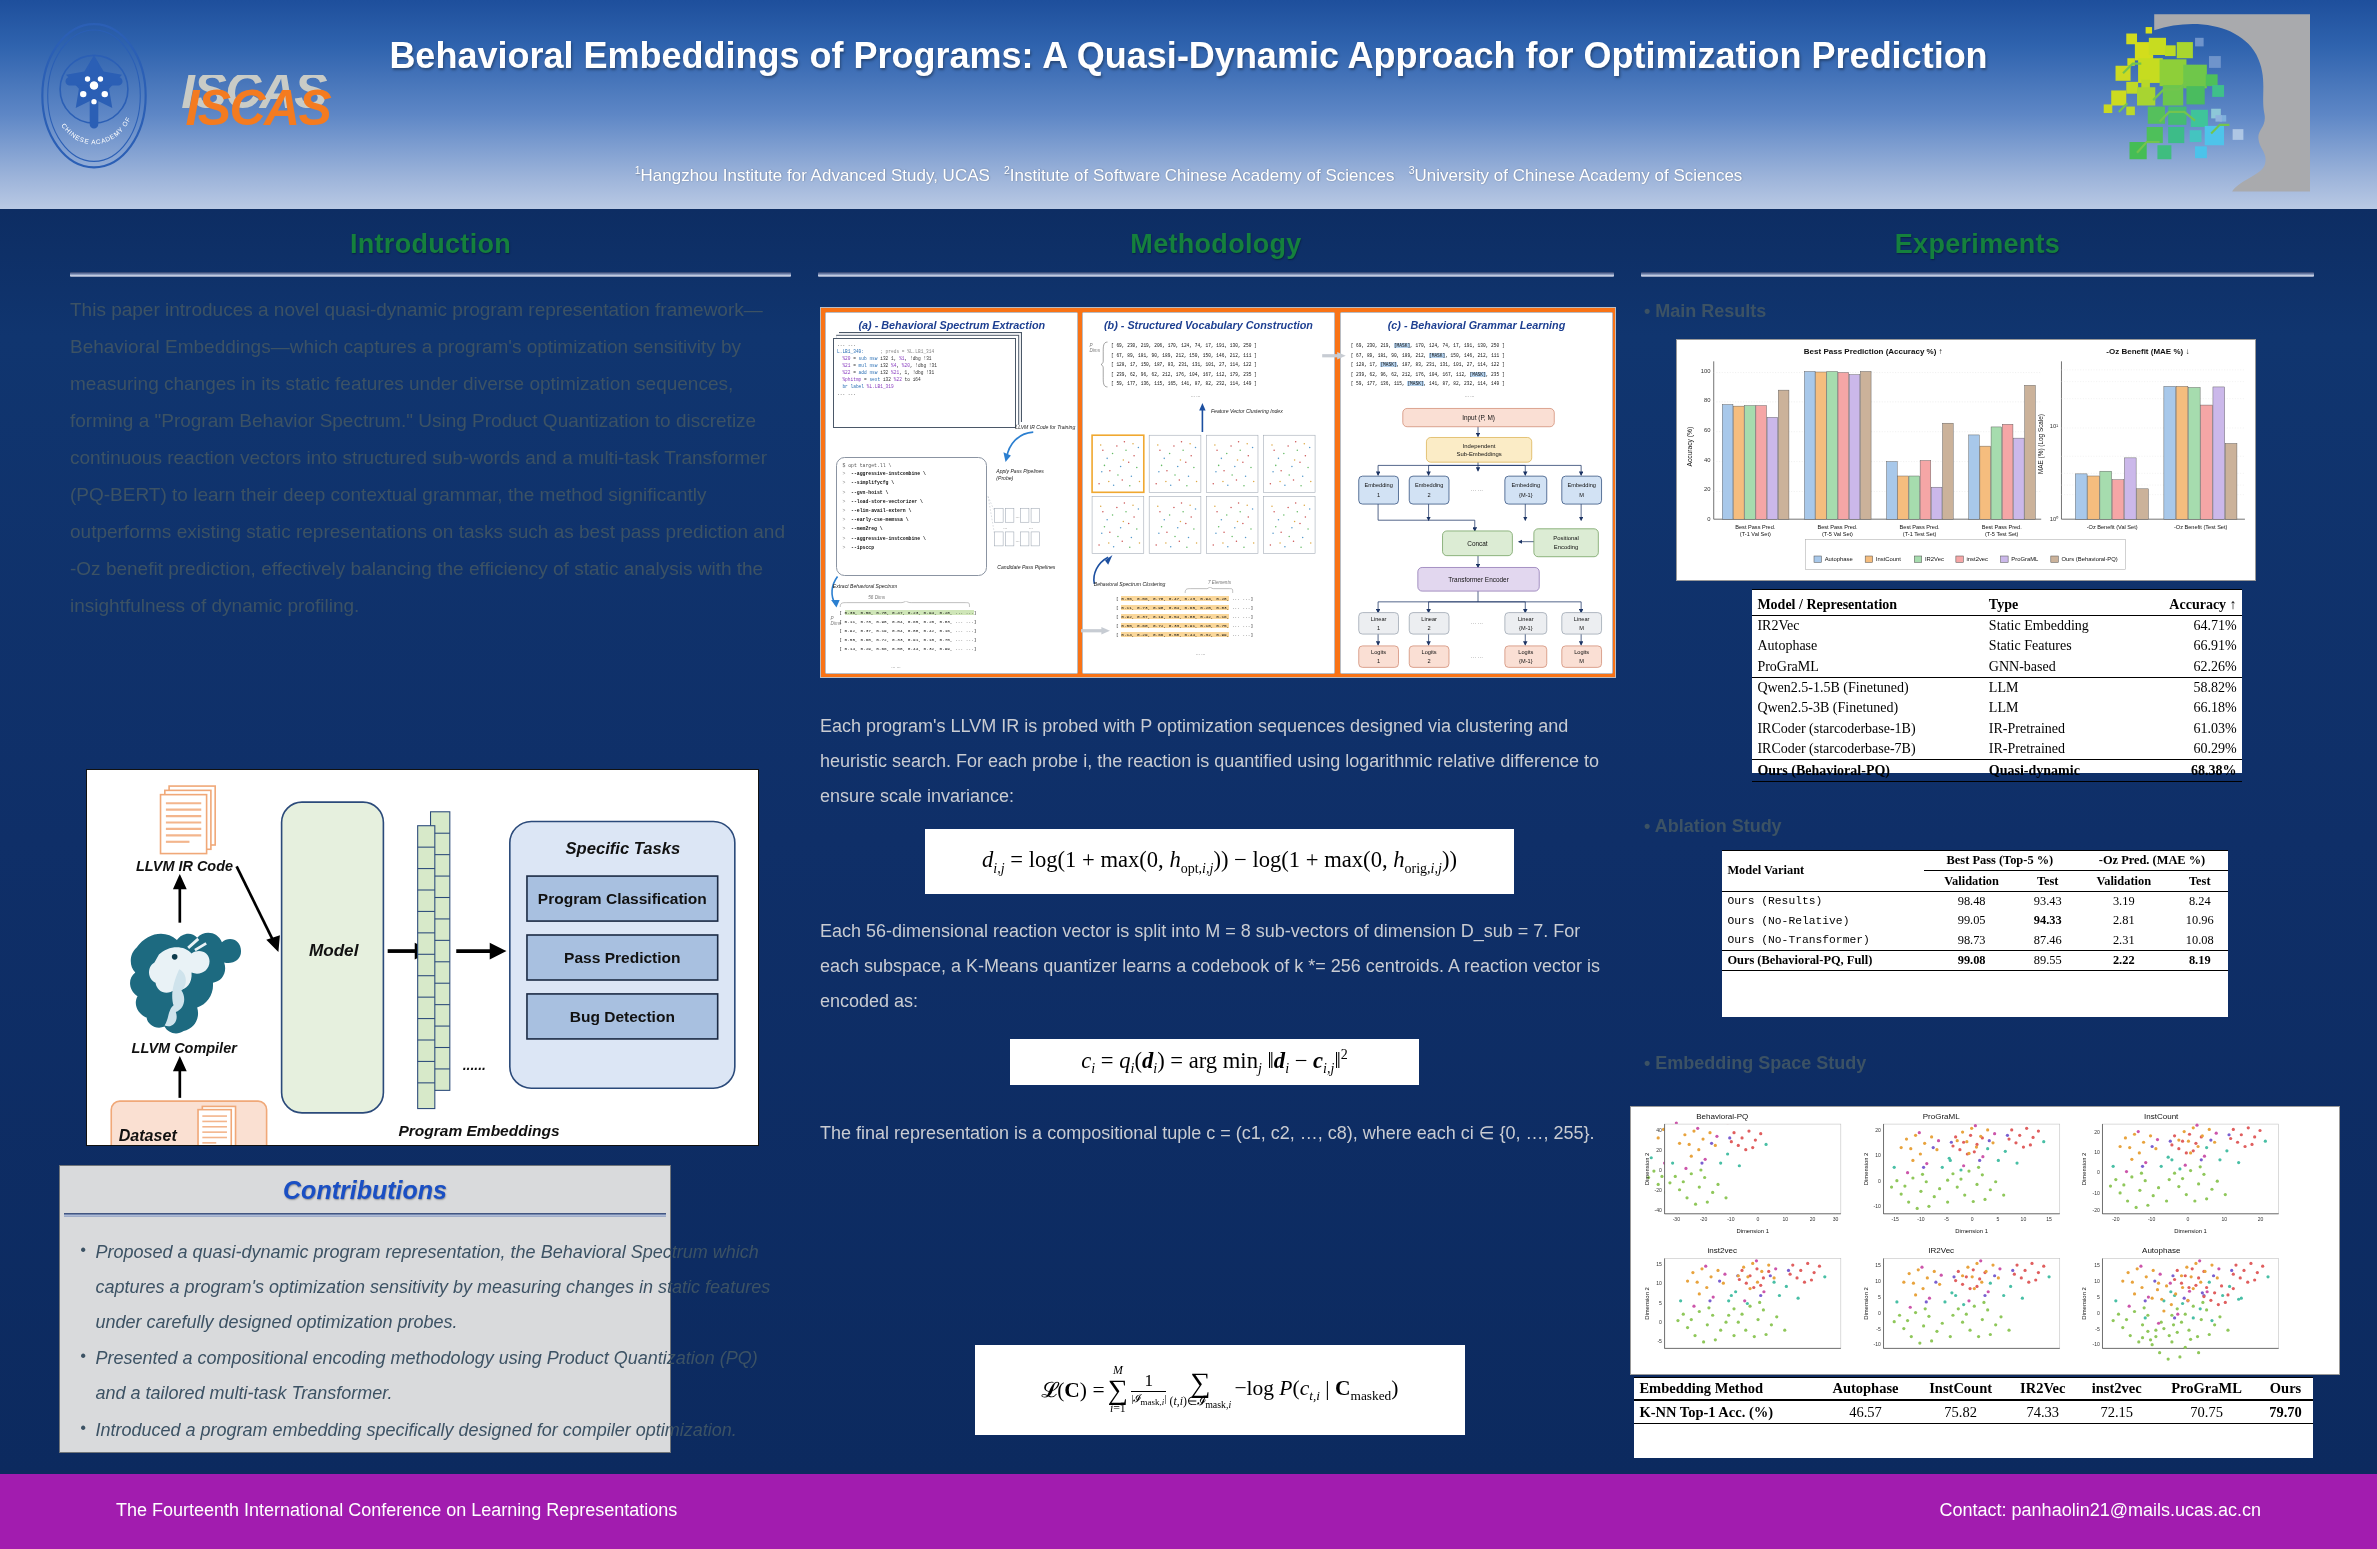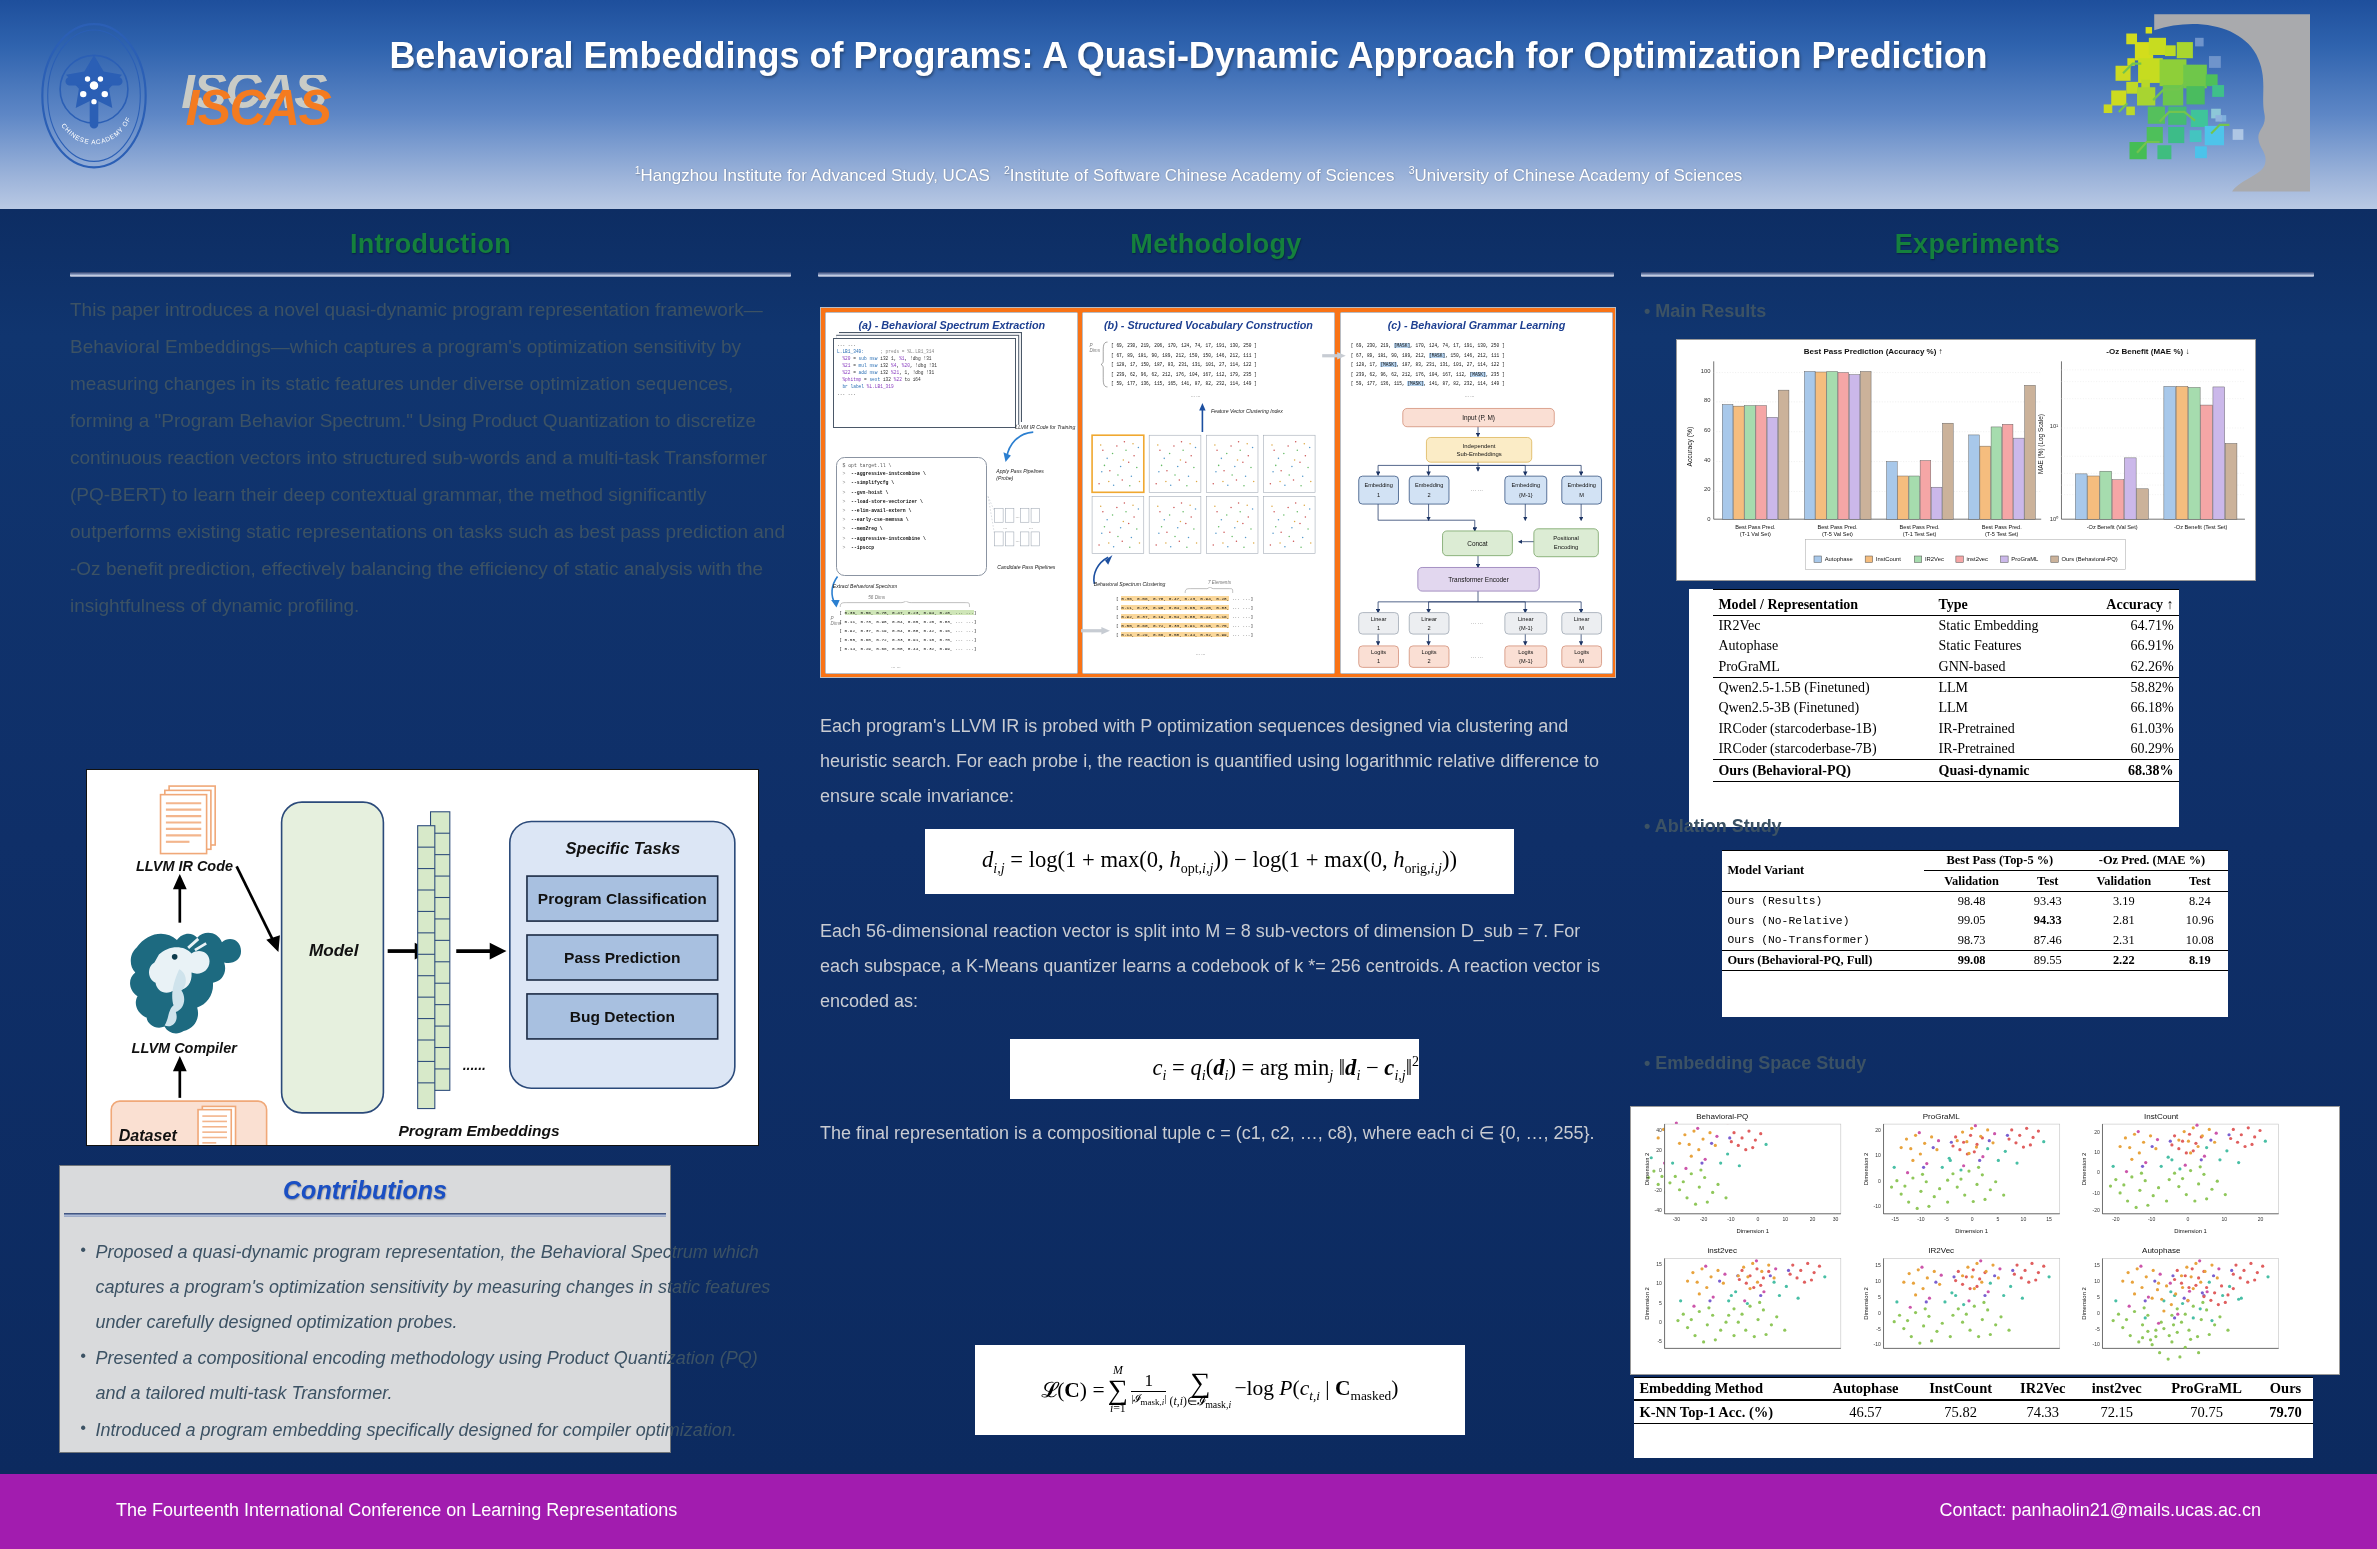"Model / Representation" div.white-panel { height: 238px -> 184px; left: 1689px -> 1752px; padding-left: 24px -> none }
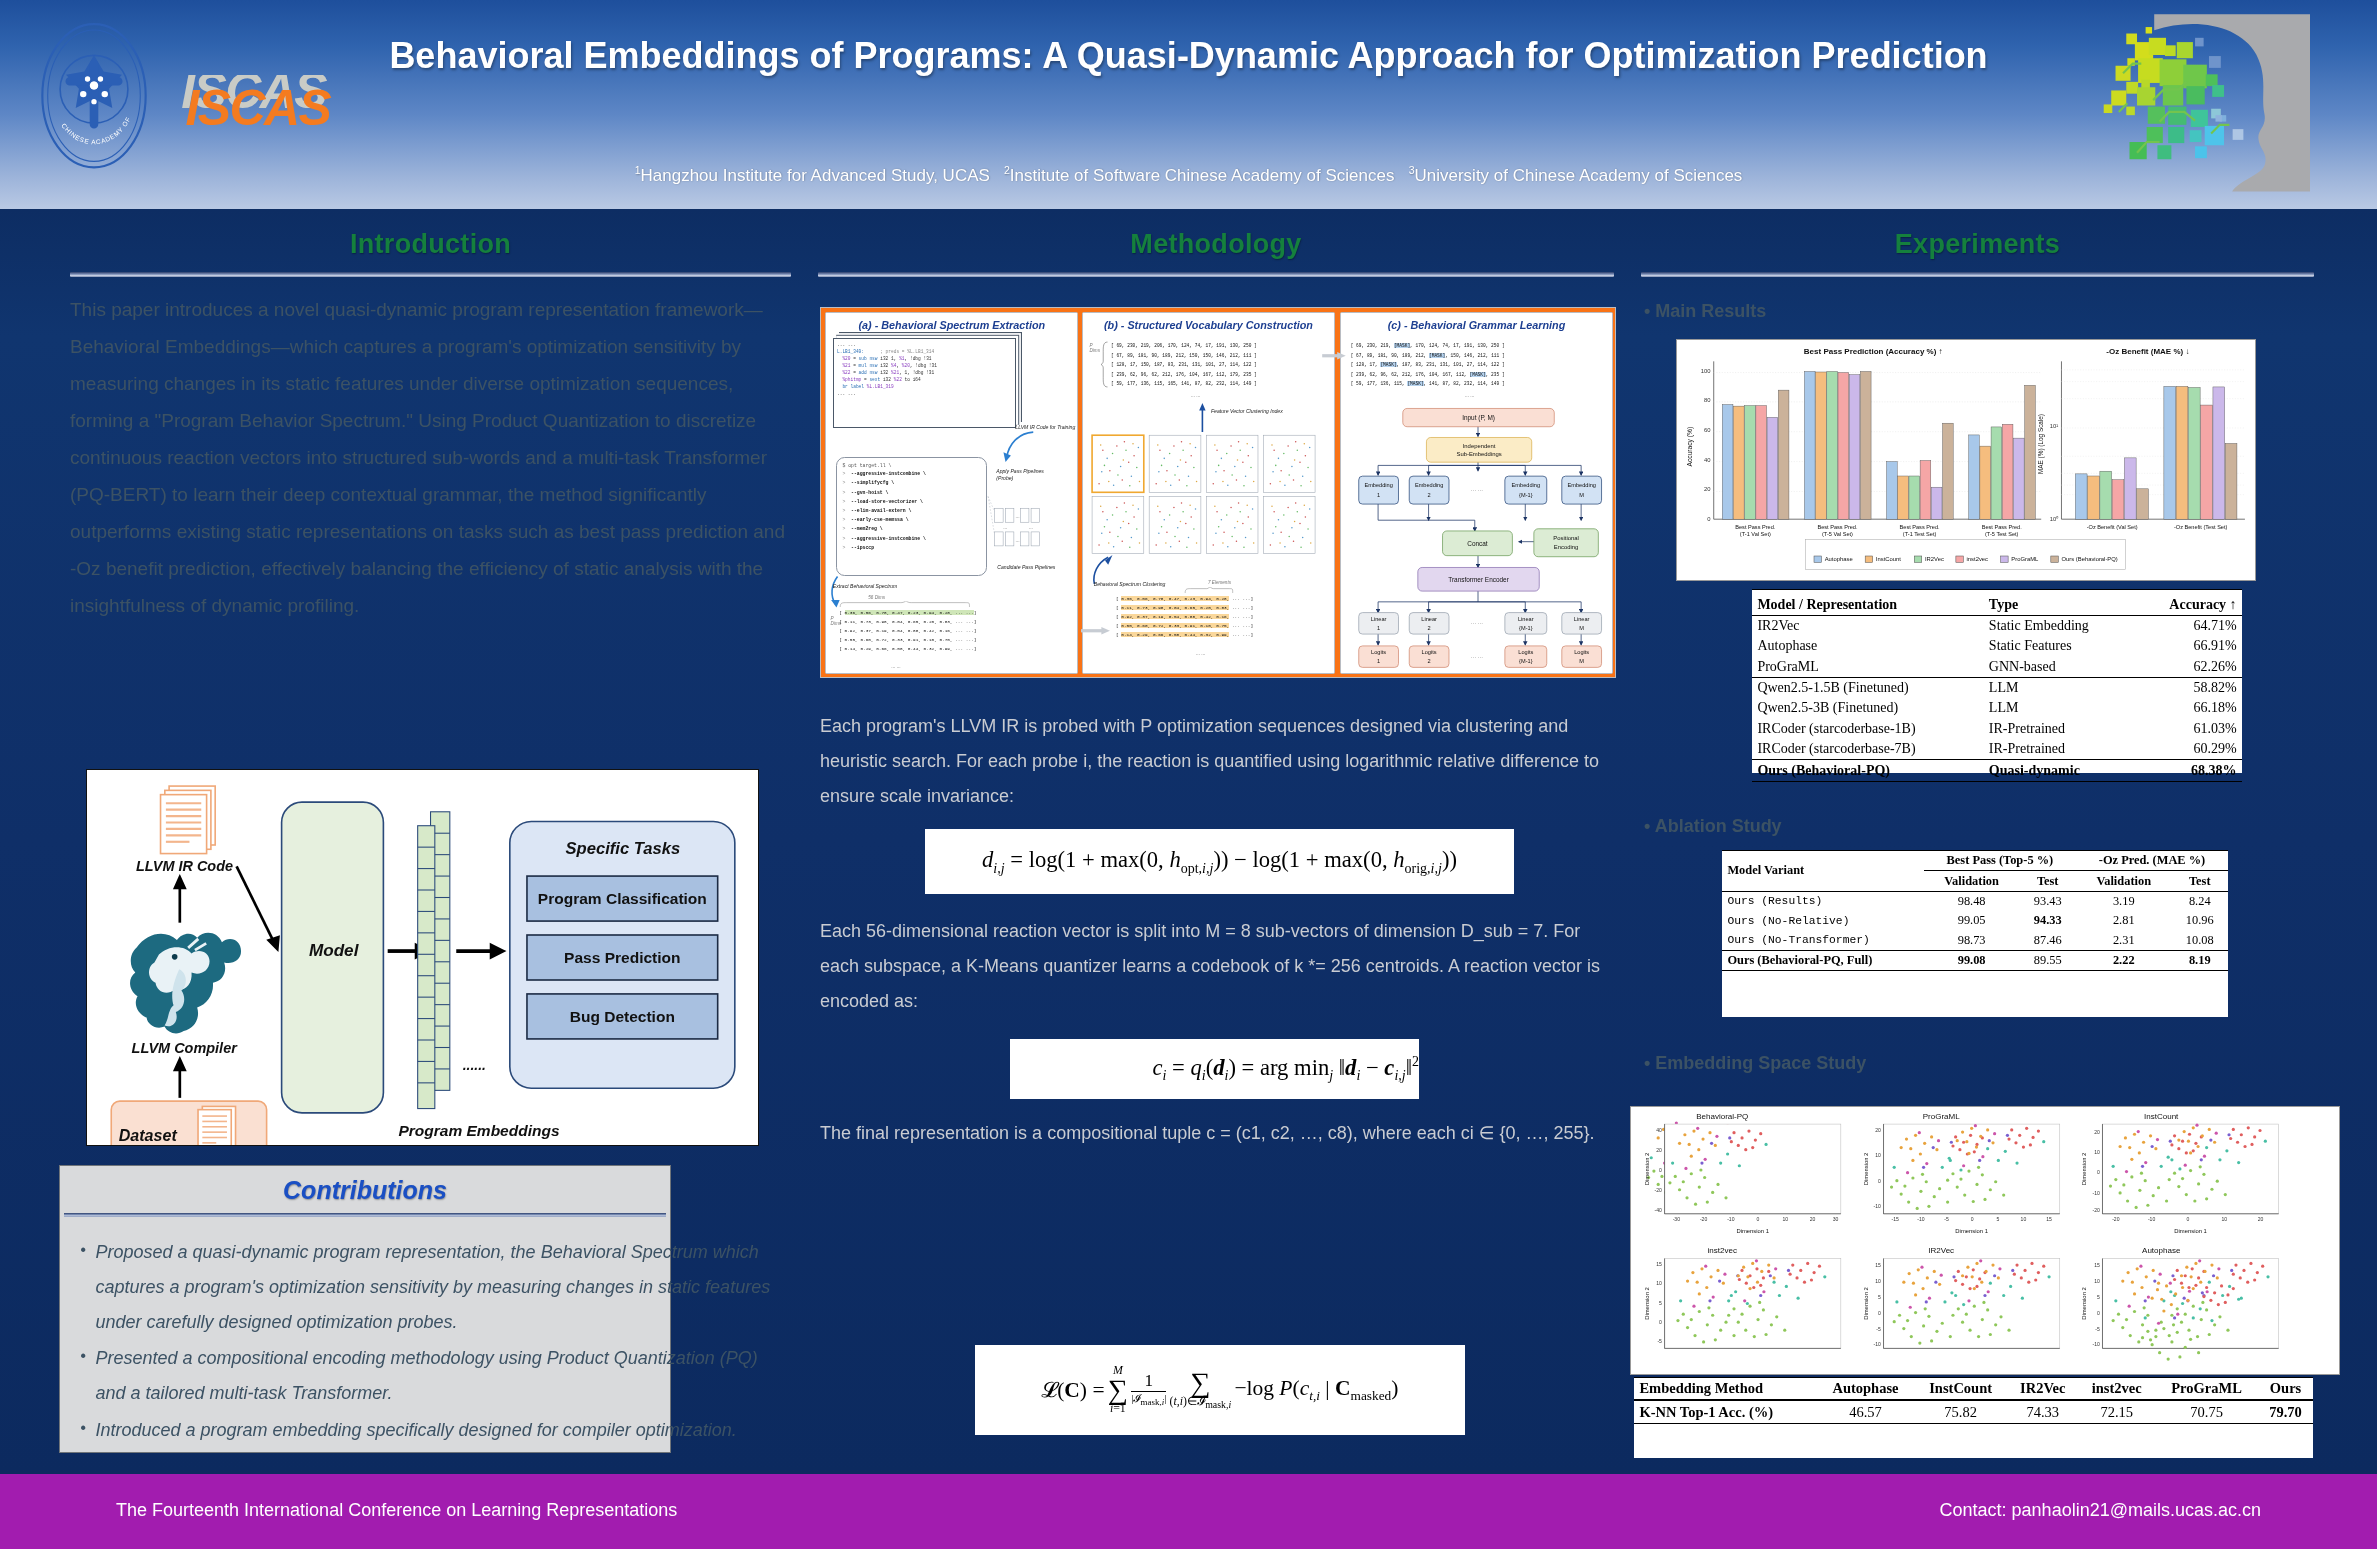"ci = qi(di) = arg" div.formula-box { height: 60px -> 46px; justify-content: flex-end -> none }
